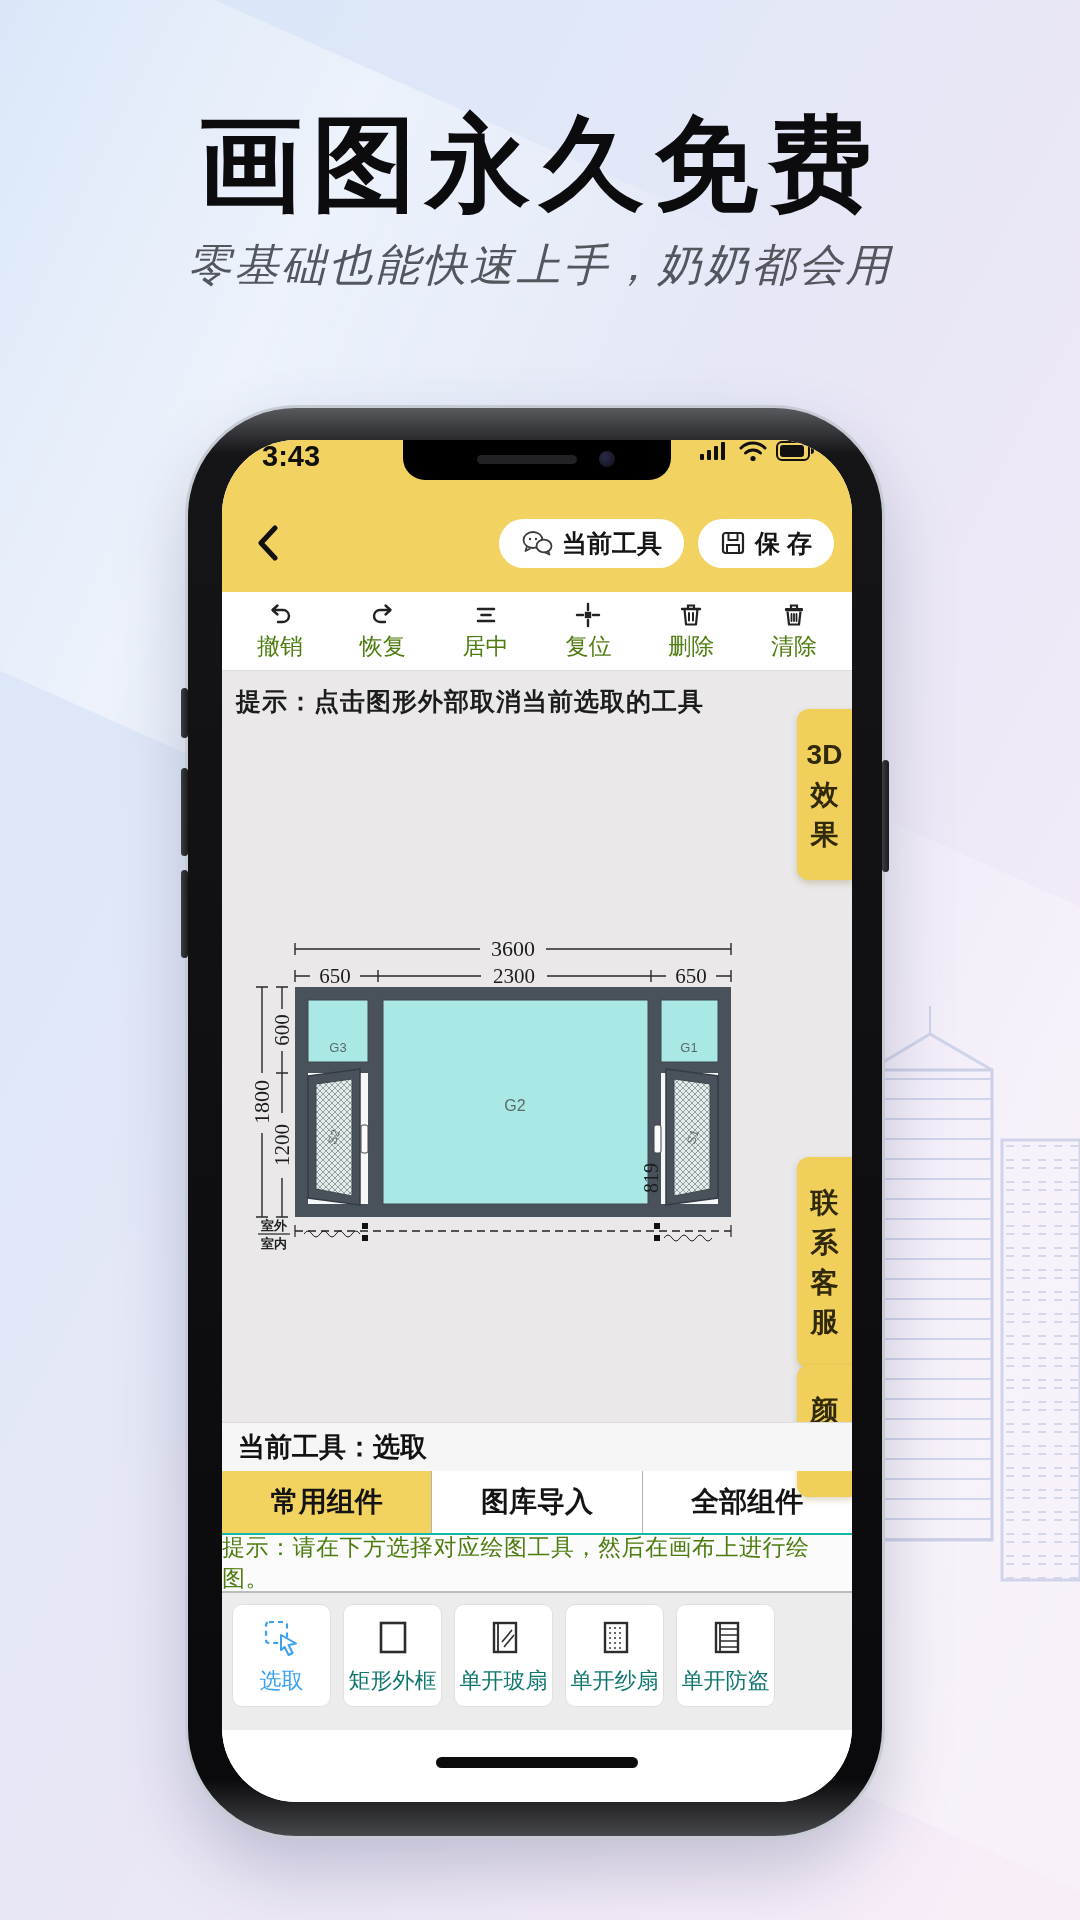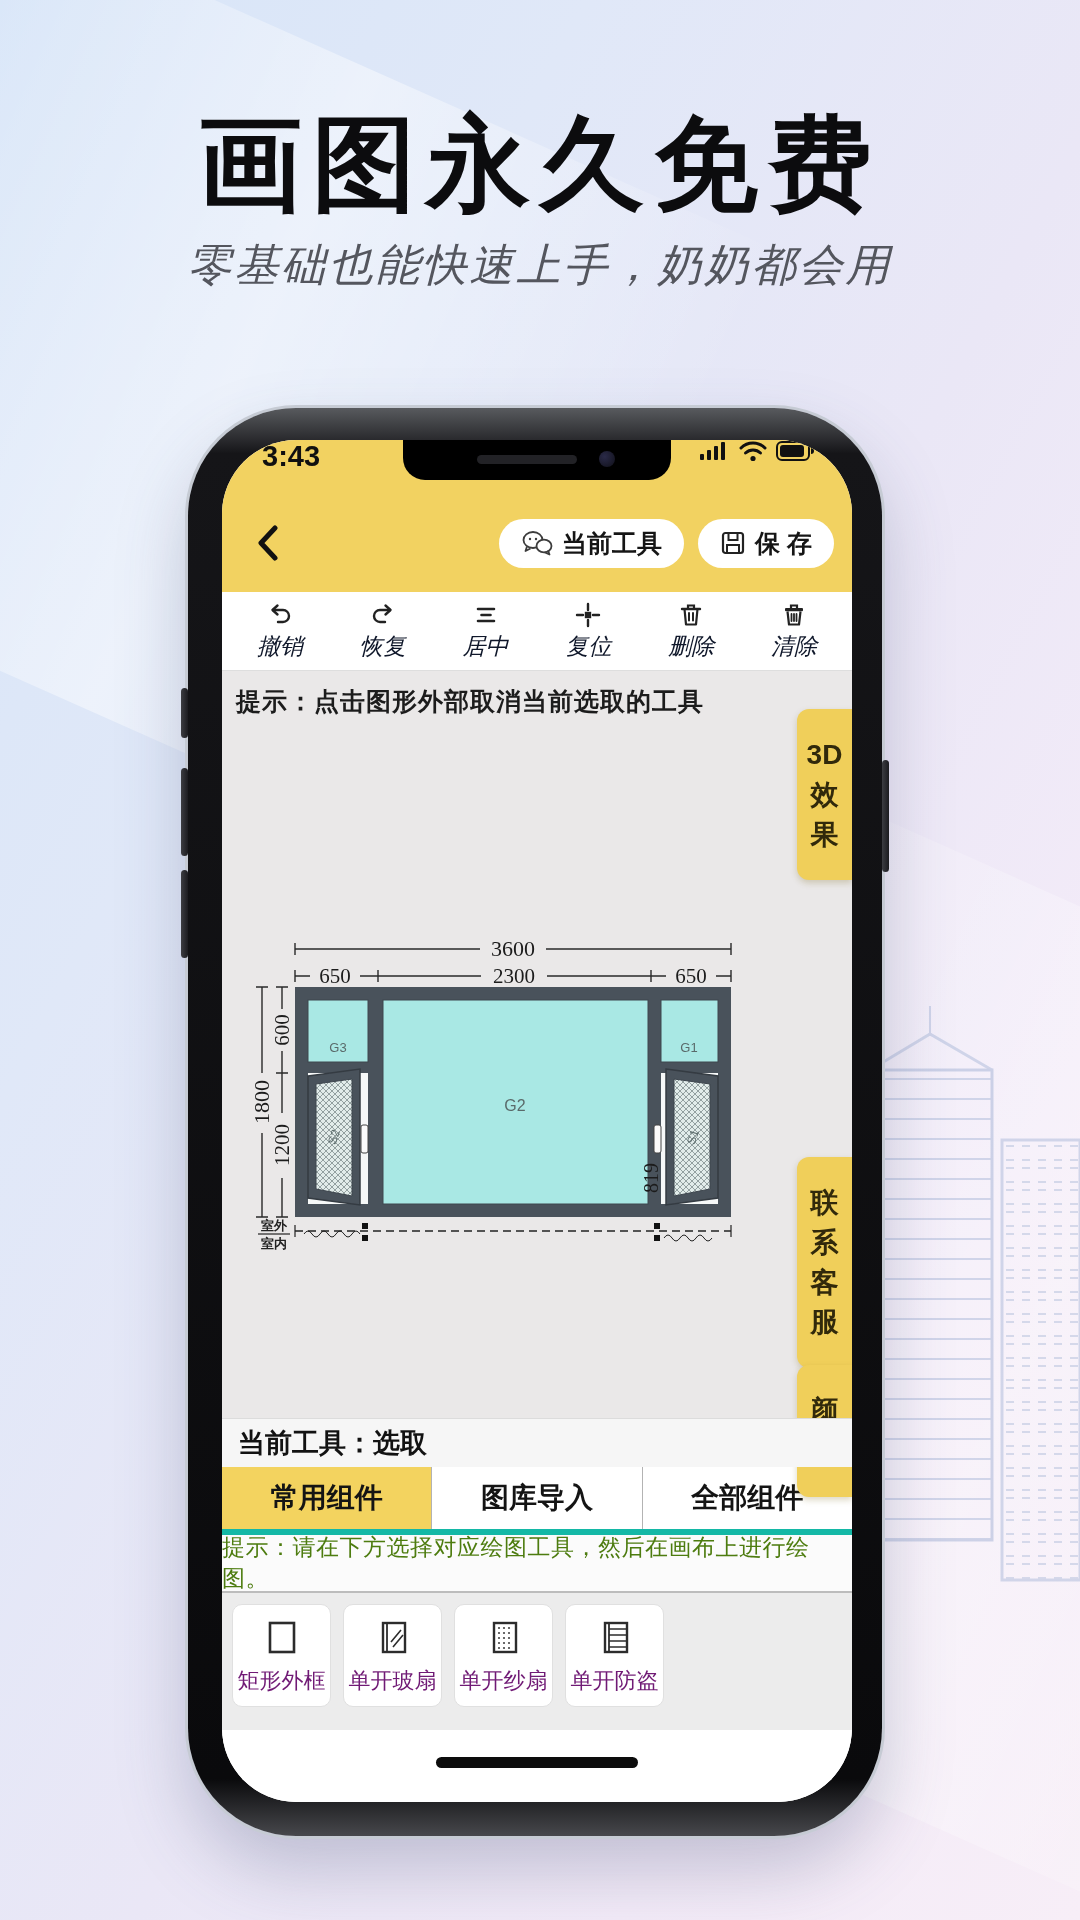"撤销" .tb-item .tb-label { color: #0f172a -> #4d7c0f; font-style: italic -> none }
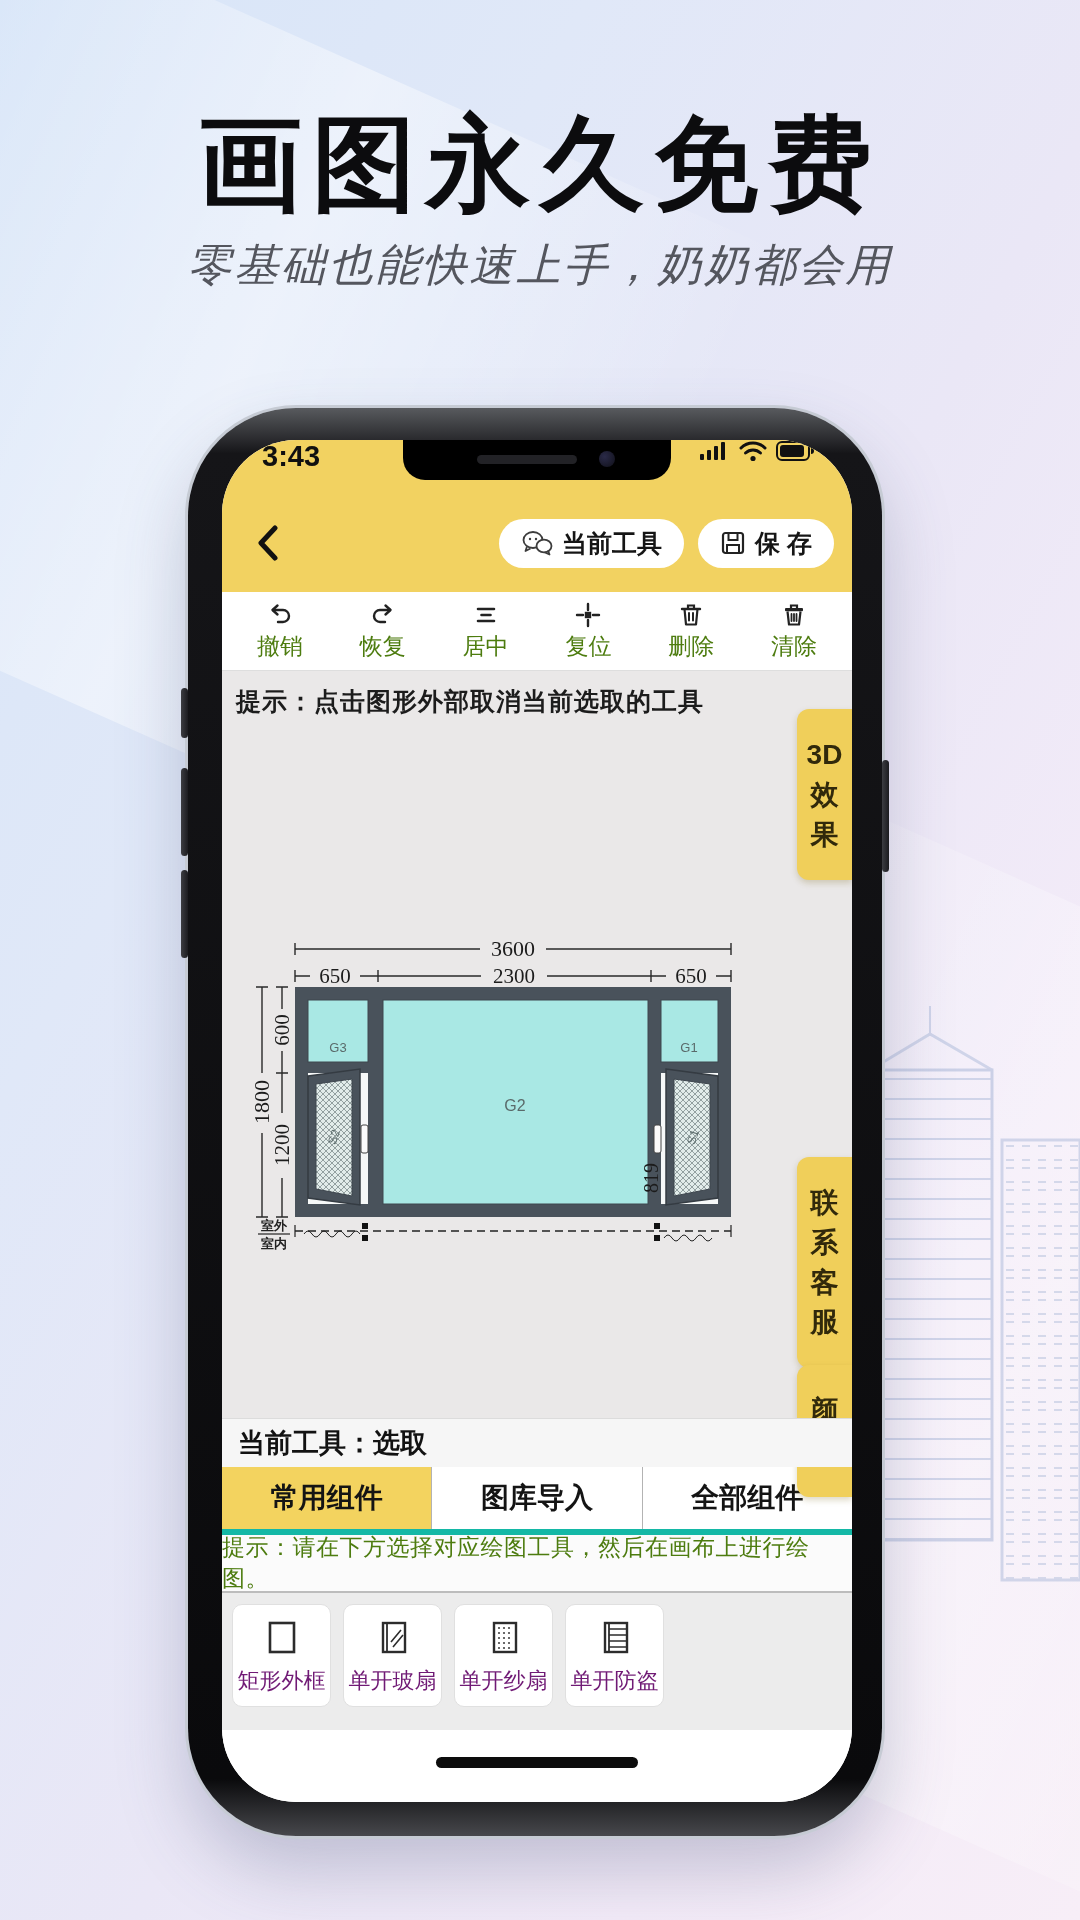"常用组件" .tabs { border-bottom: 6px solid #14b8a6 -> 2px solid #14b8a6 }
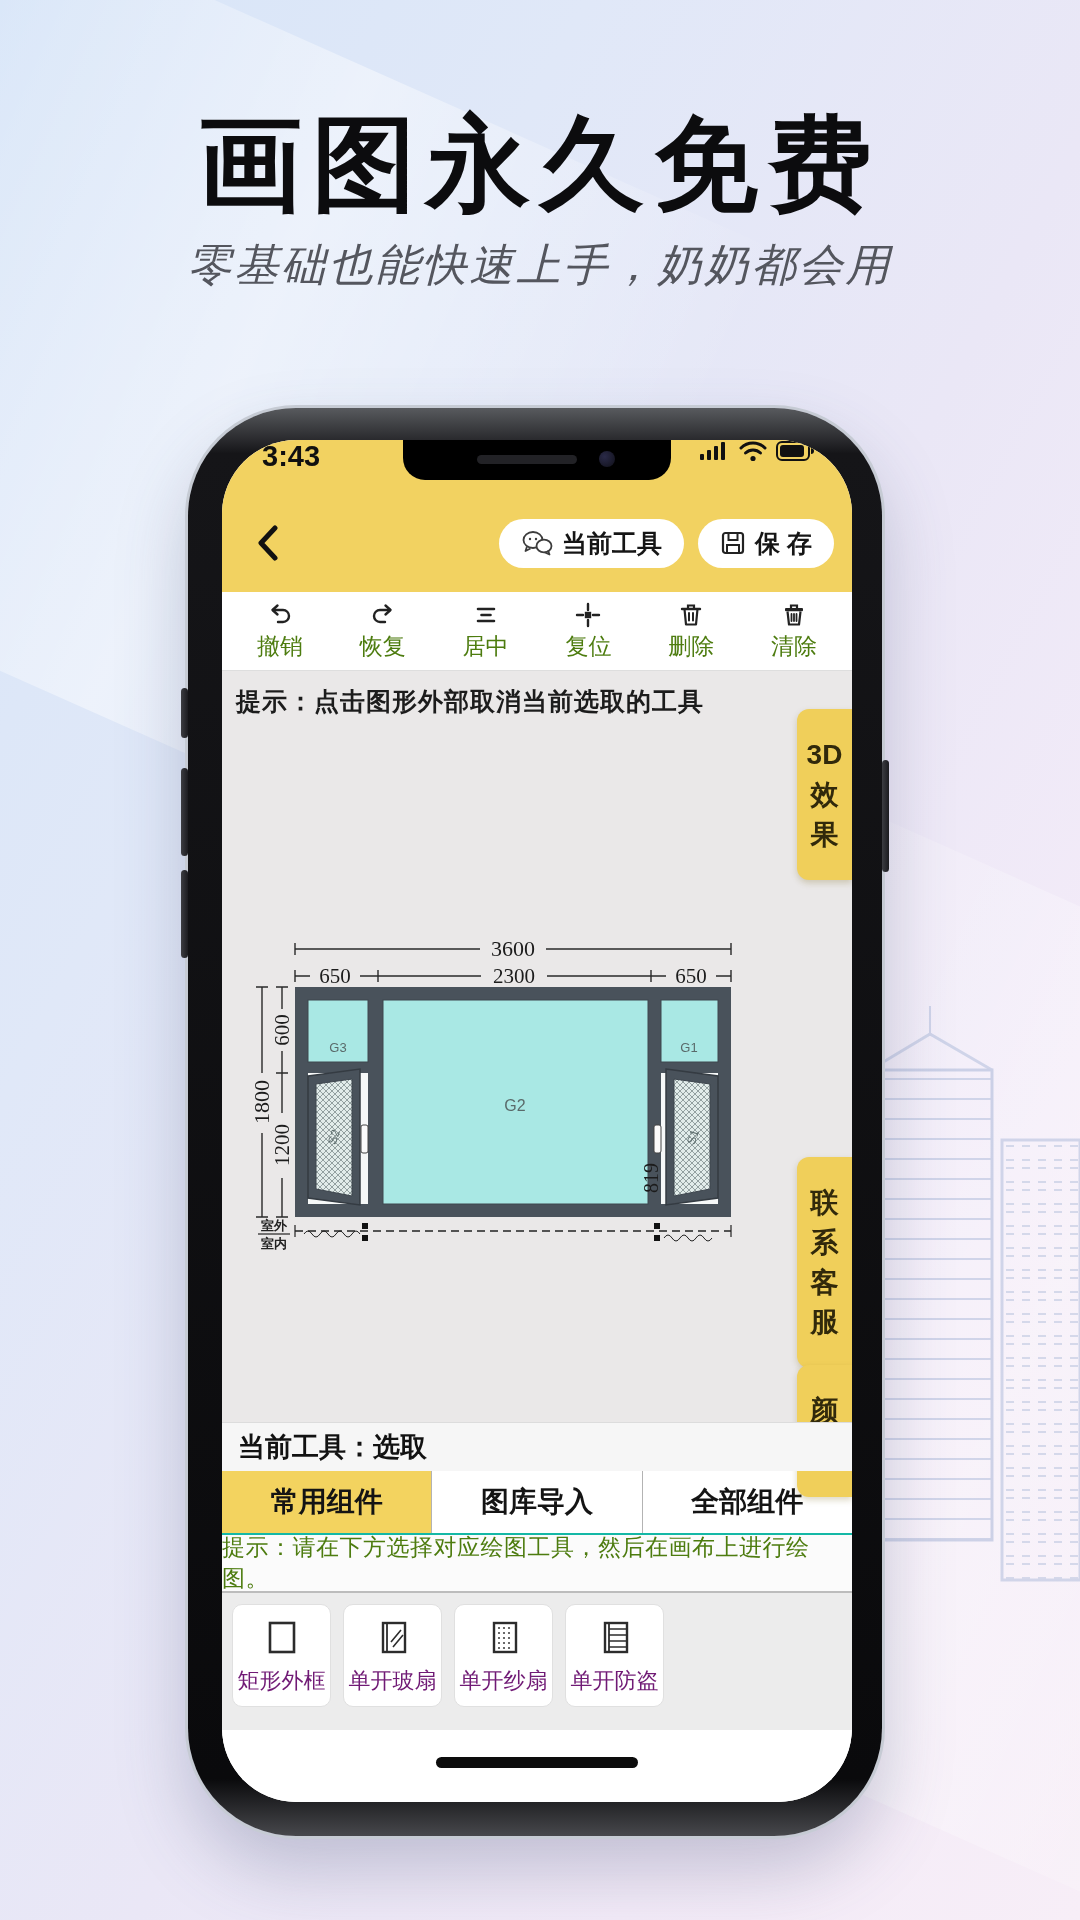"选取" div.tool { html: none -> <div> <svg> <rect></rect> <path></path> </svg> <span>选取</span> </div> }
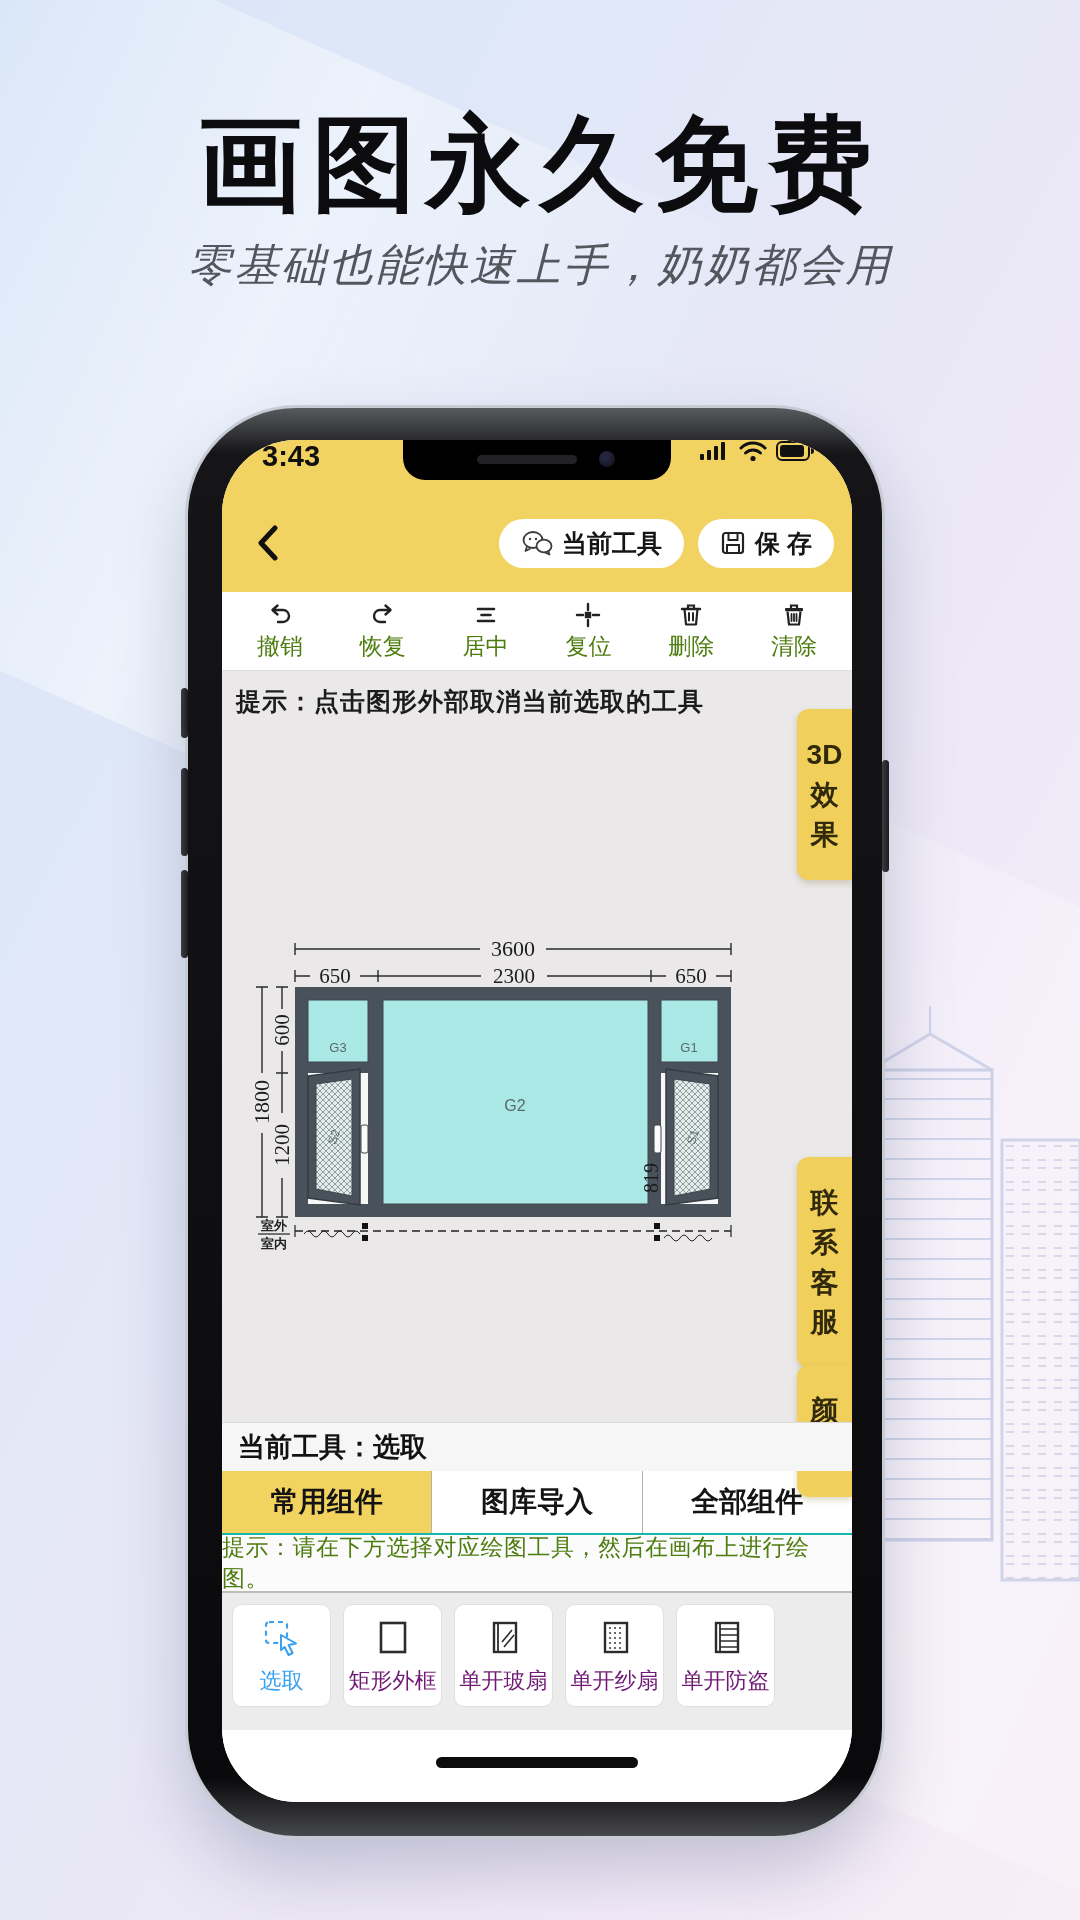"矩形外框" .tool .tool-label { color: #701a75 -> #0f766e }
